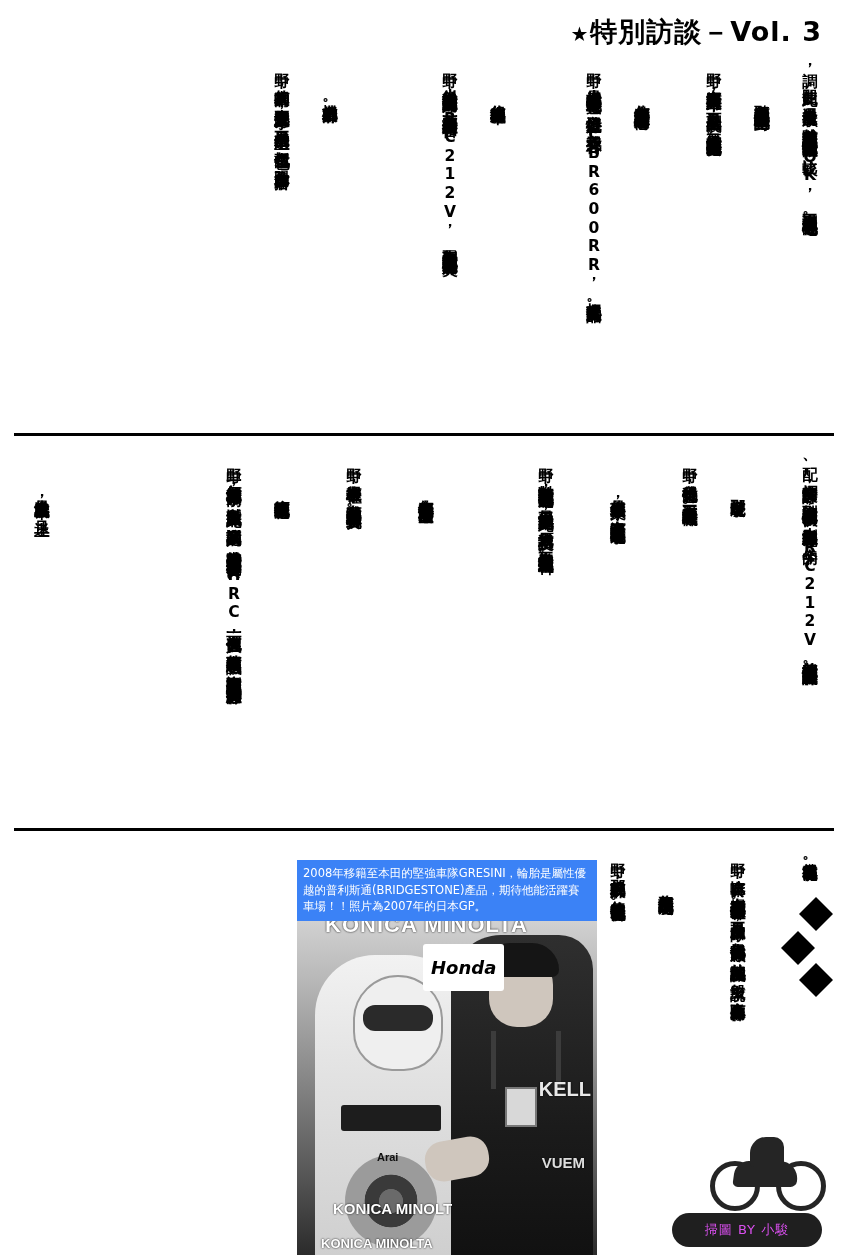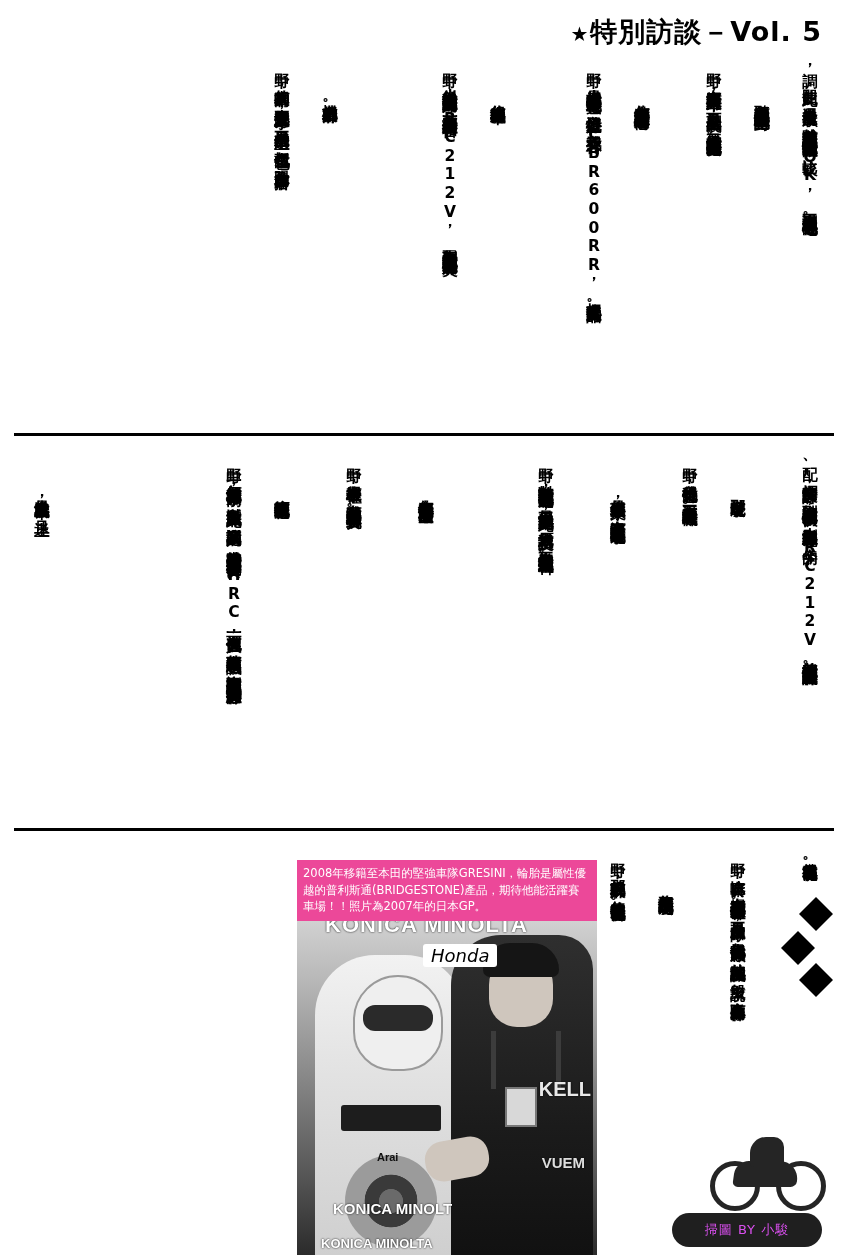"特別訪談－Vol. 5" span.header-title { text: 5 -> 3 }
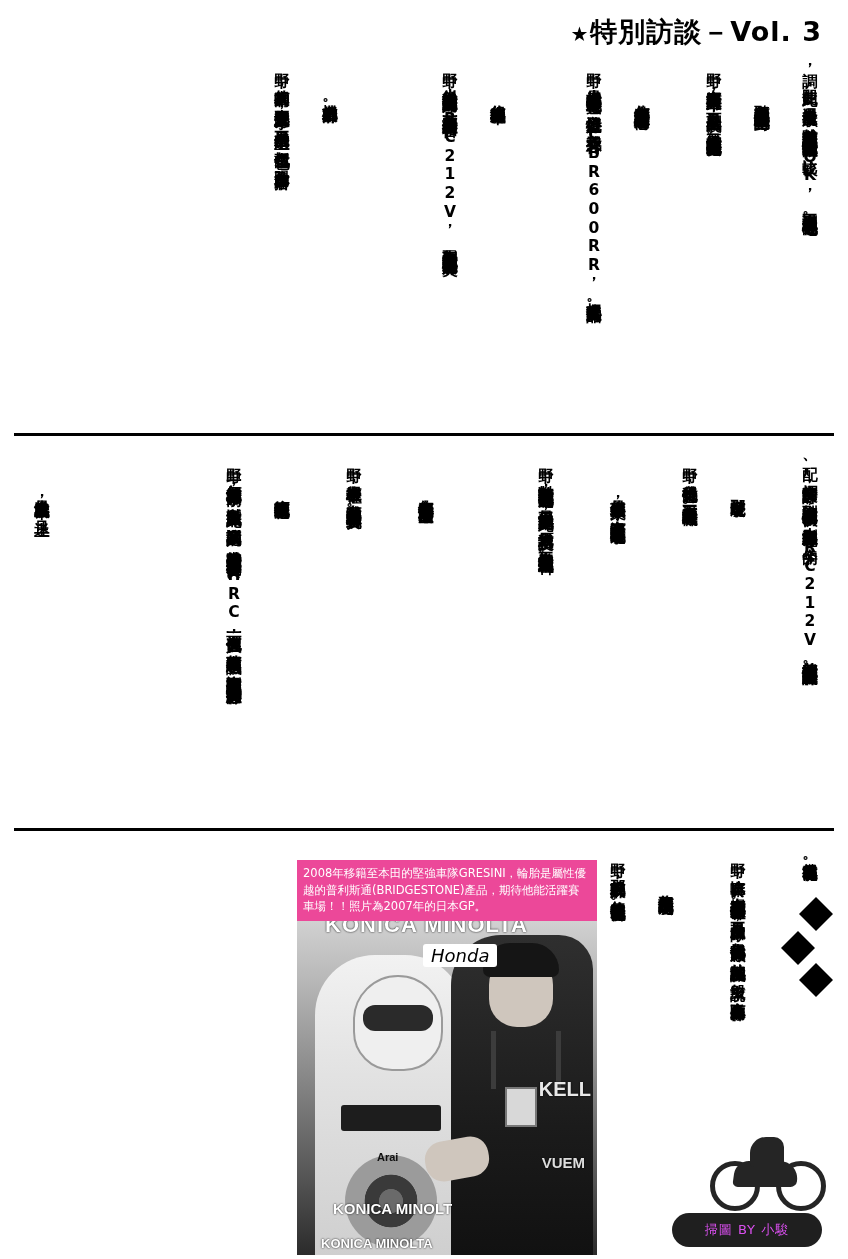"2008年移籍至本田的堅強車隊GRESINI，輪胎是屬性優越的普利斯通(BRID" .photo-caption { background: #ec4899 -> #3b82f6 }
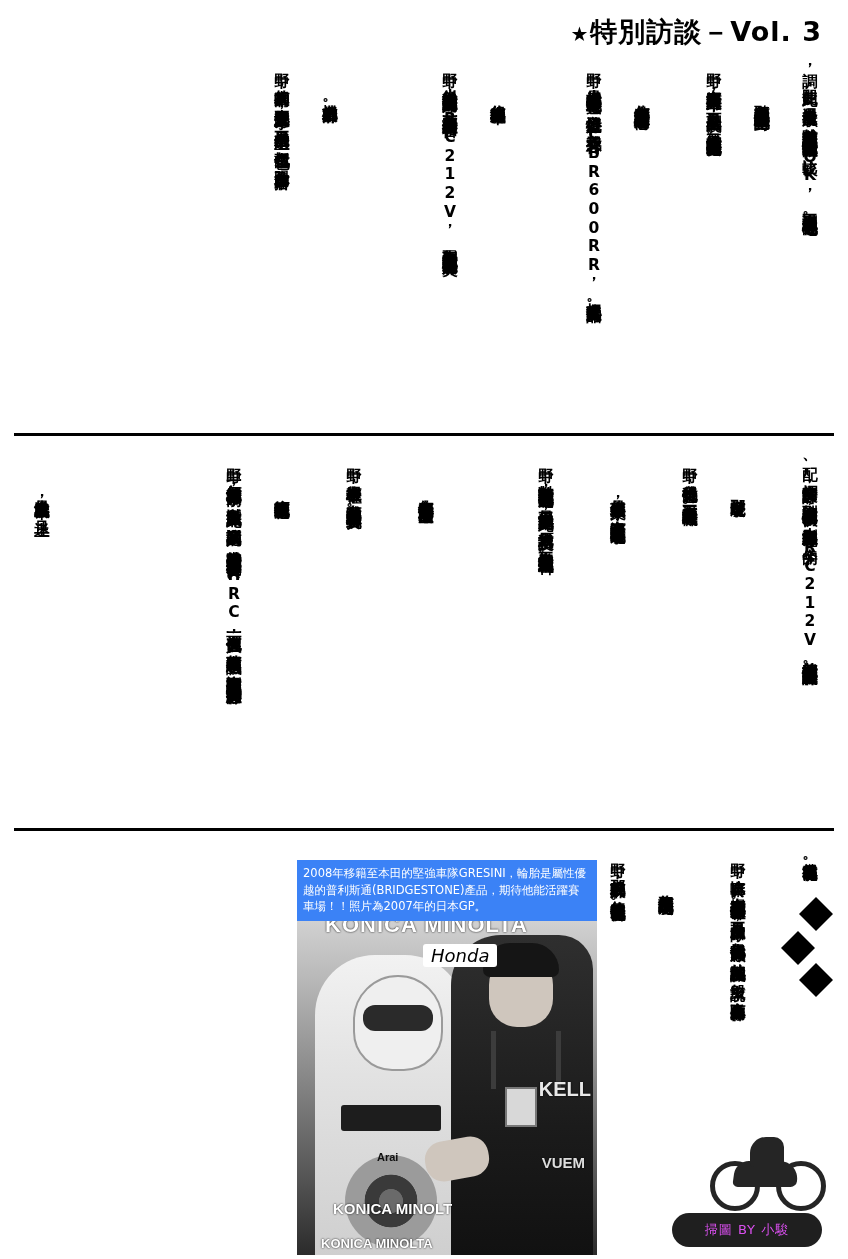"Honda" .brand-honda-box { font-weight: normal -> bold; padding: 1px 8px -> 13px 8px }
